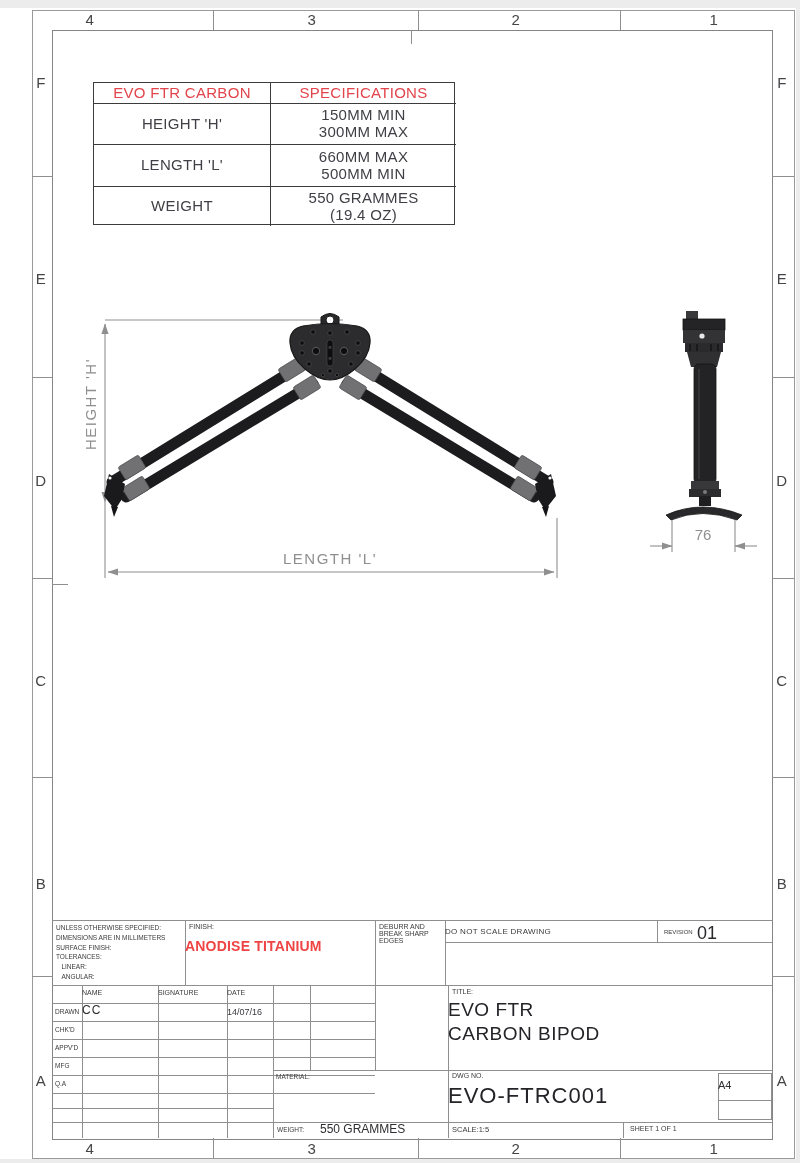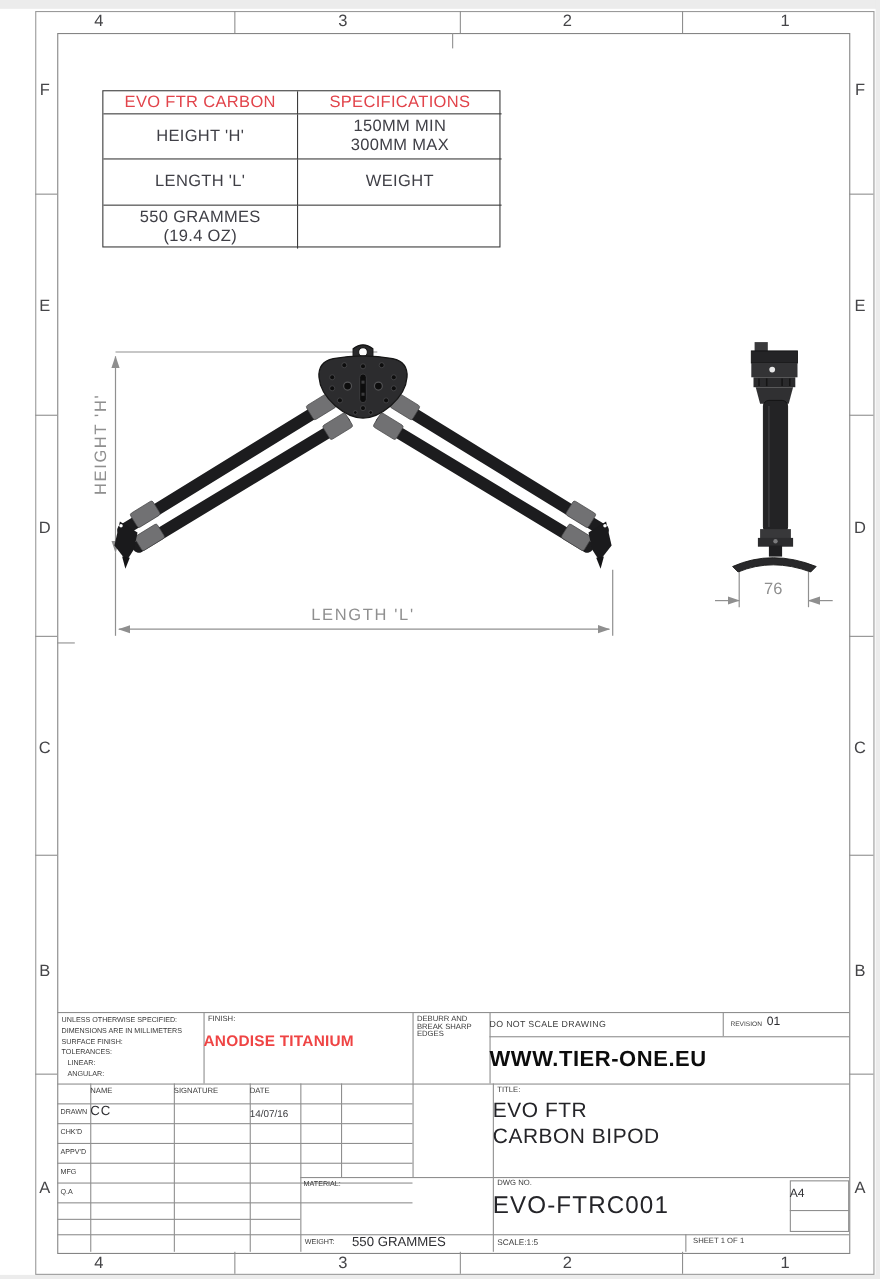"660MM MAX" div.pre { html: none -> <div>660MM MAX 500MM MIN</div> }
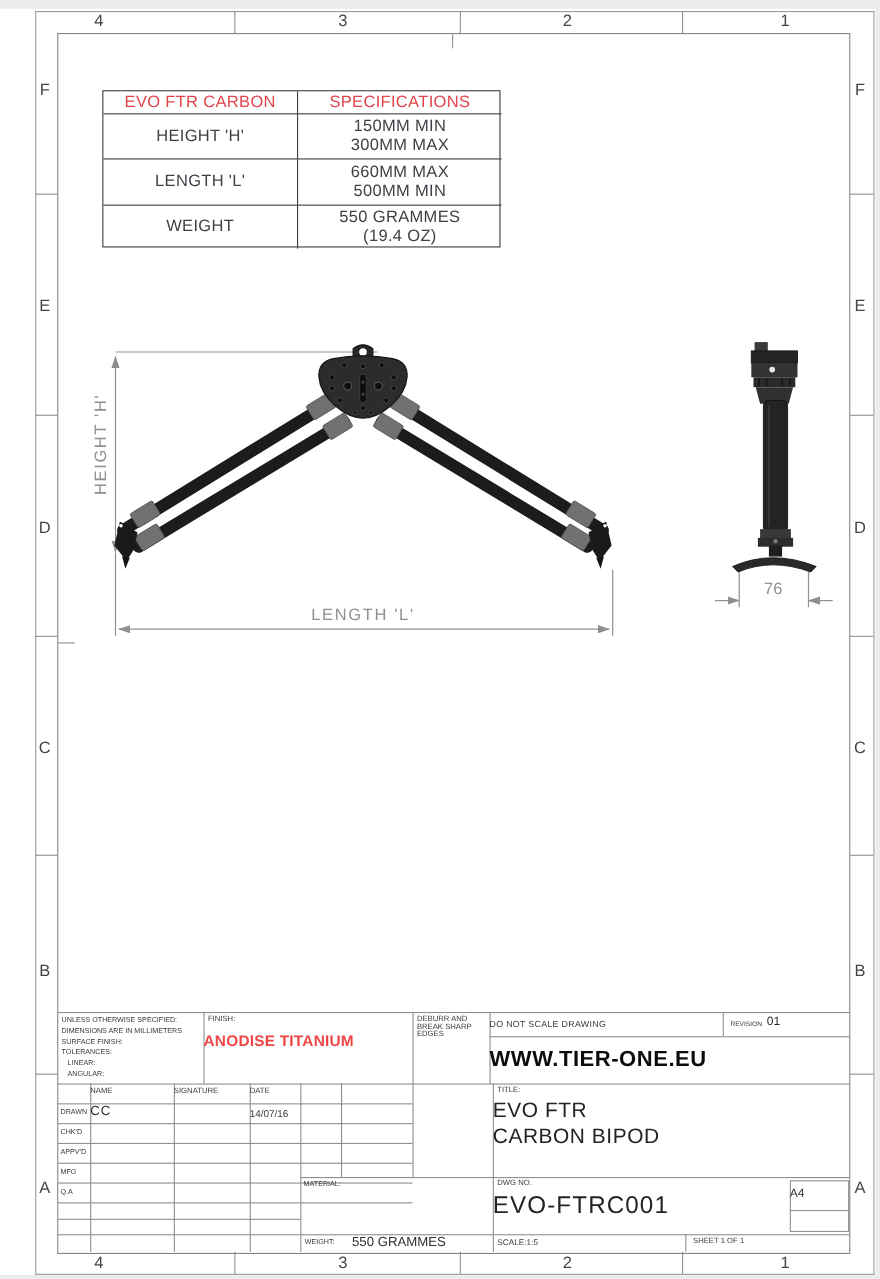"01" div.abs { font-size: 11px -> 18px }
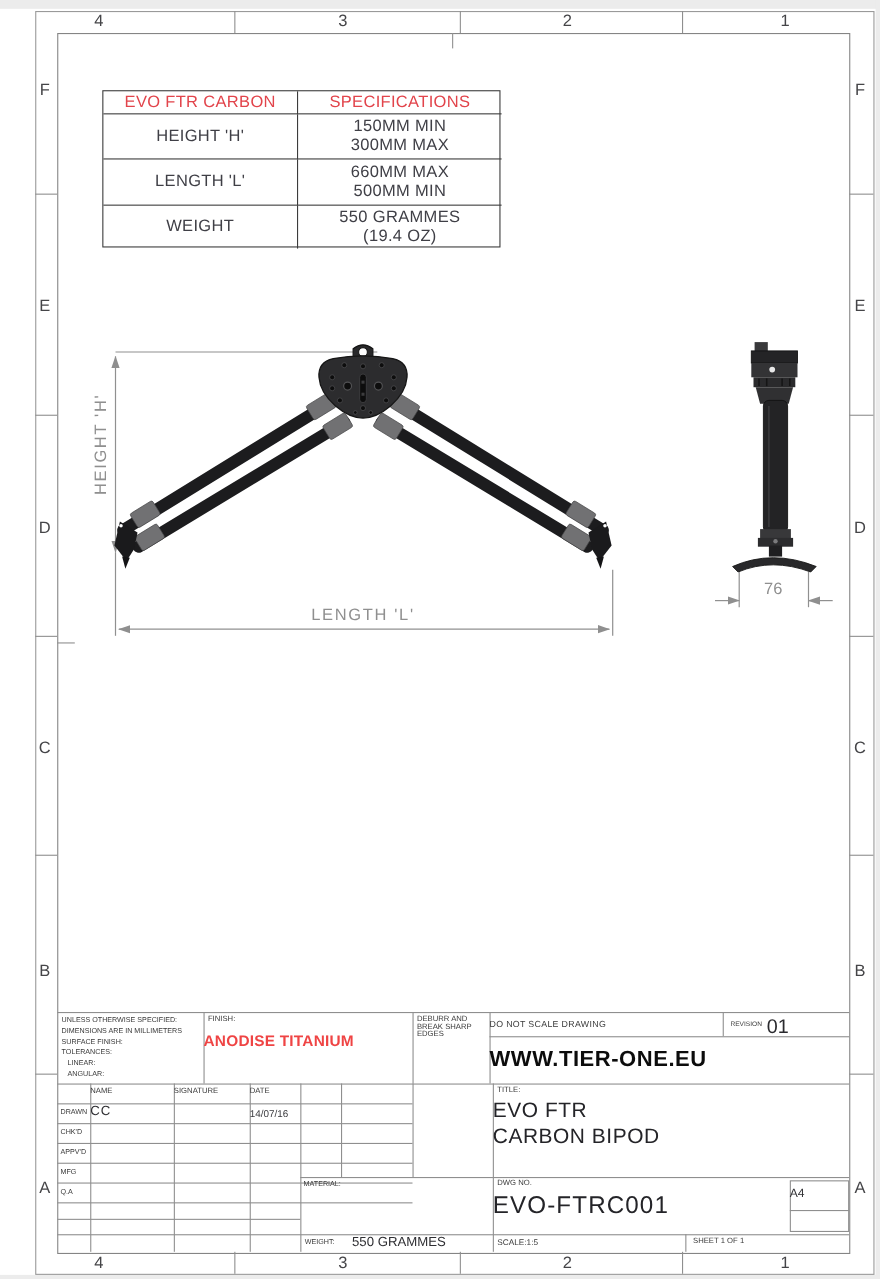"WWW.TIER-ONE.EU" div.abs { html: <div>WWW.TIER-ONE.EU</div> -> none }
